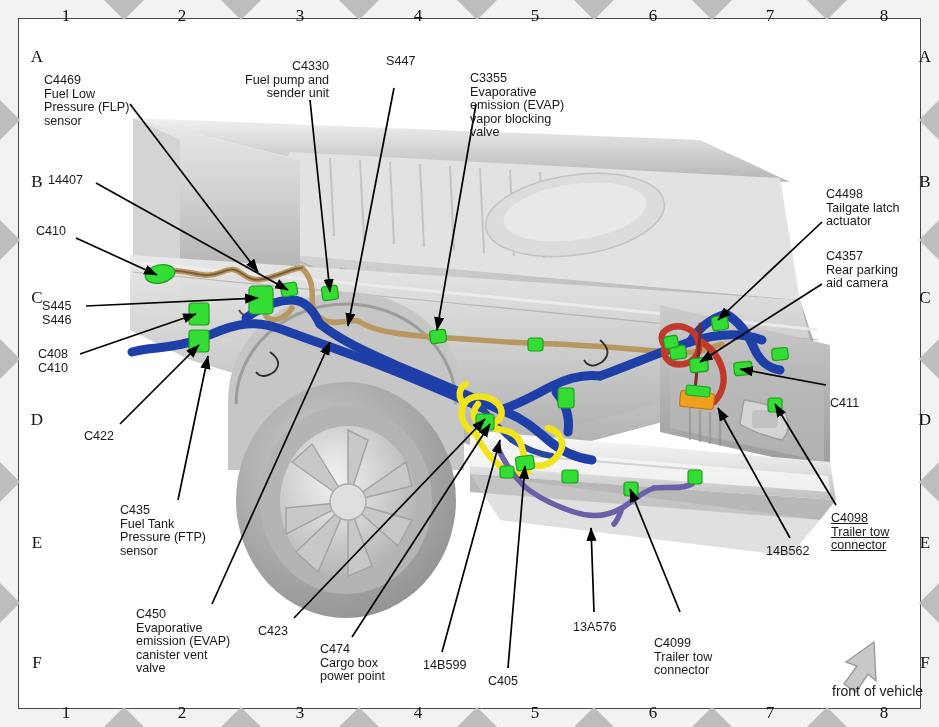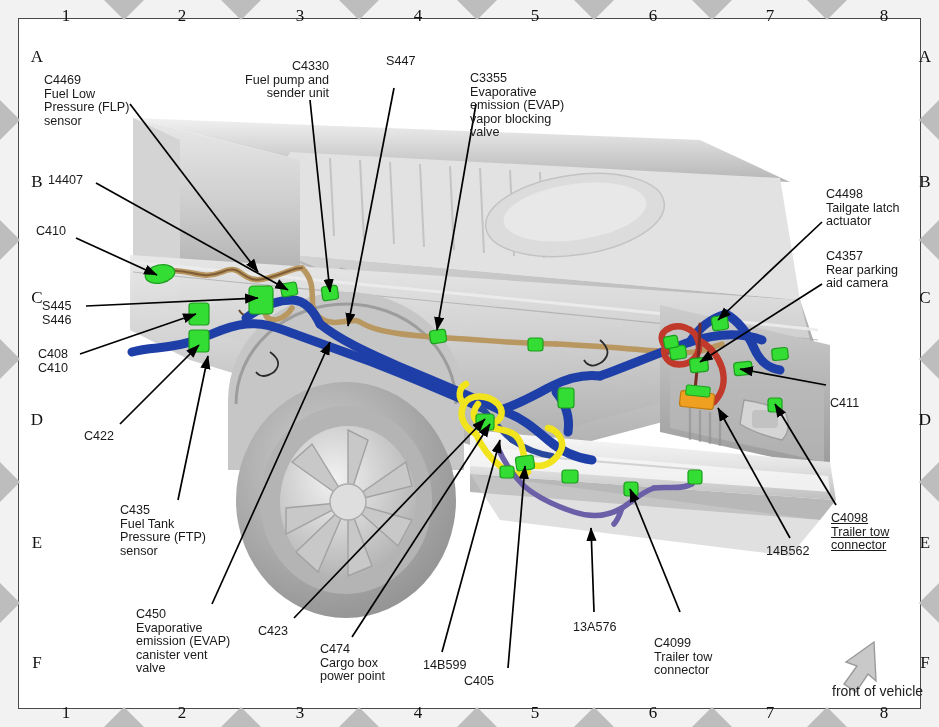"C405" div.lbl { left: 464px -> 488px }
